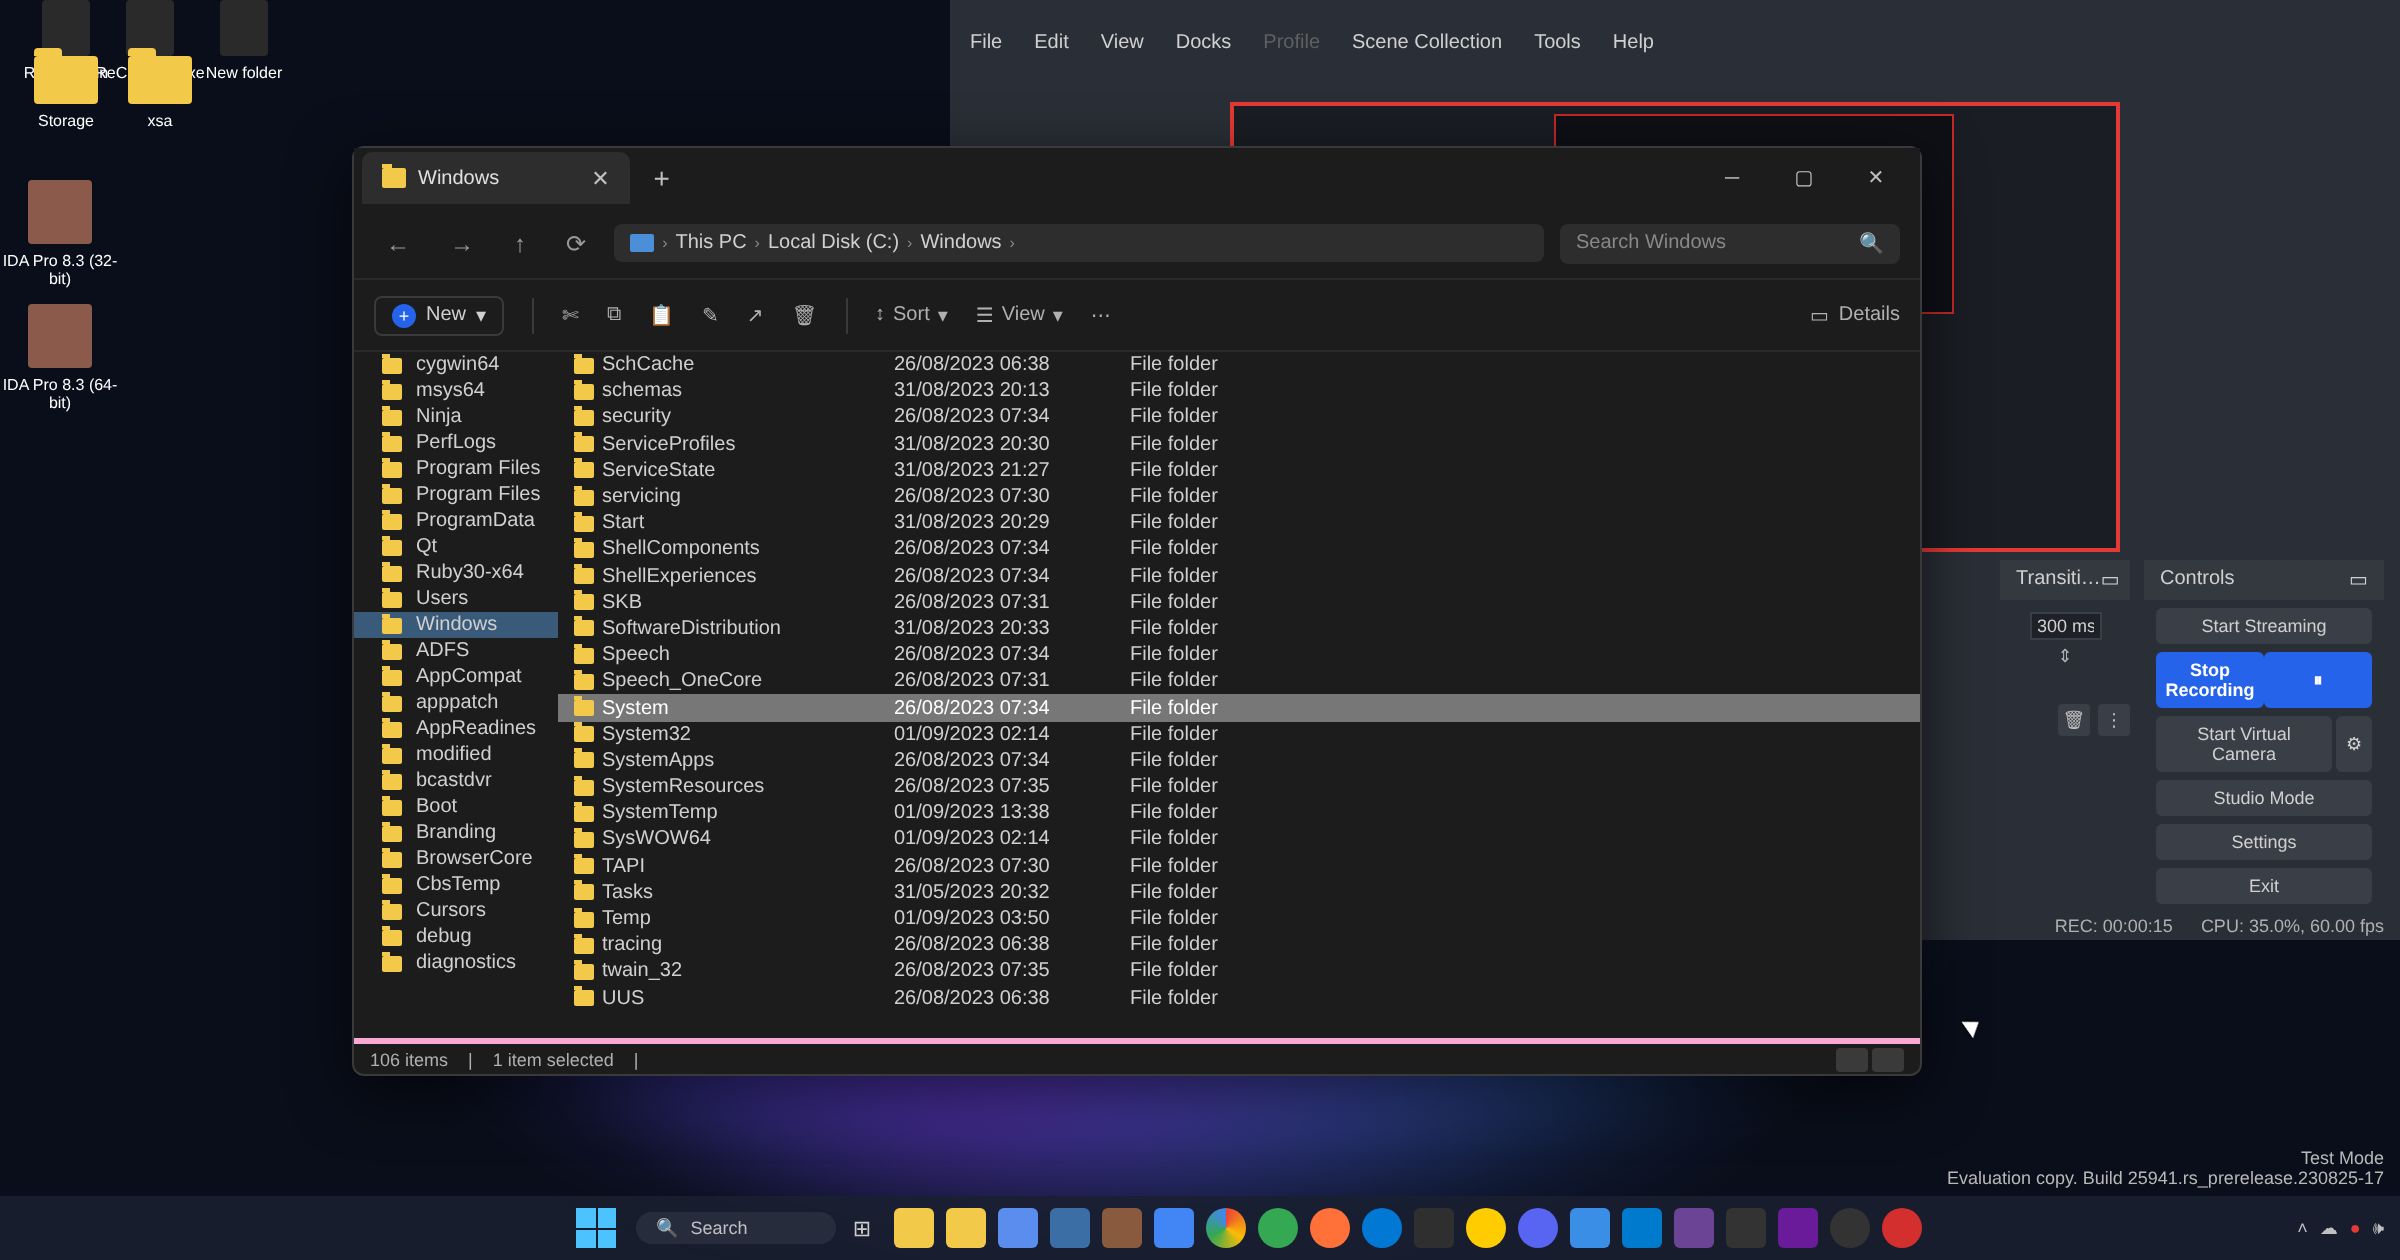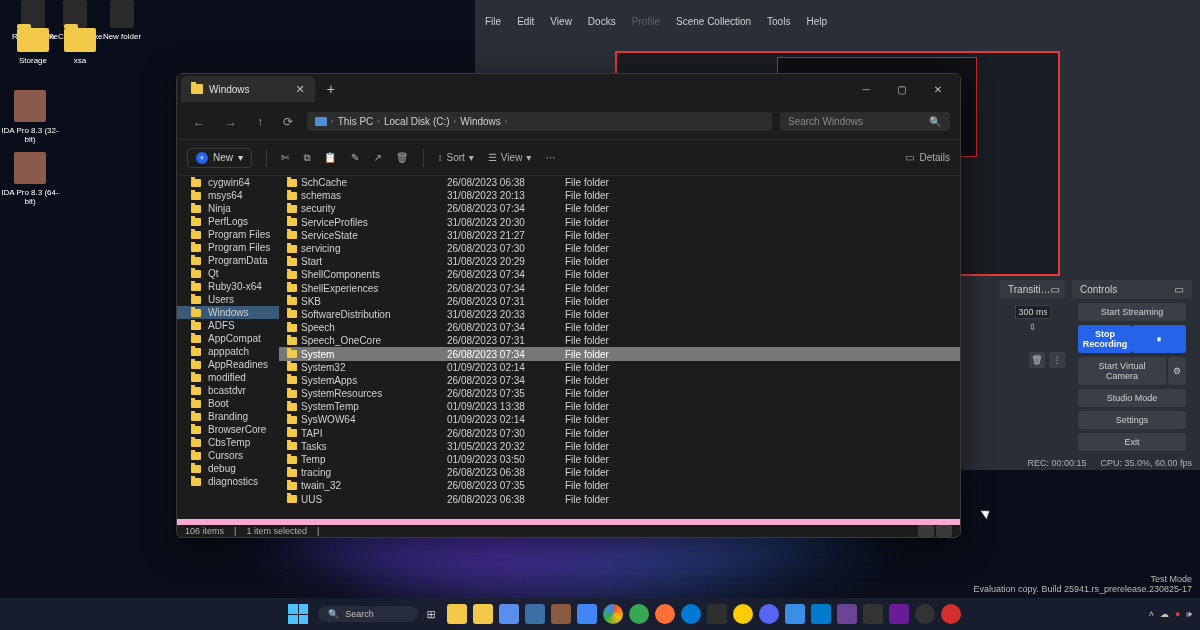"106 items" .statusbar { border-top: 6px solid #f9a8d4 -> 3px solid #f9a8d4 }
